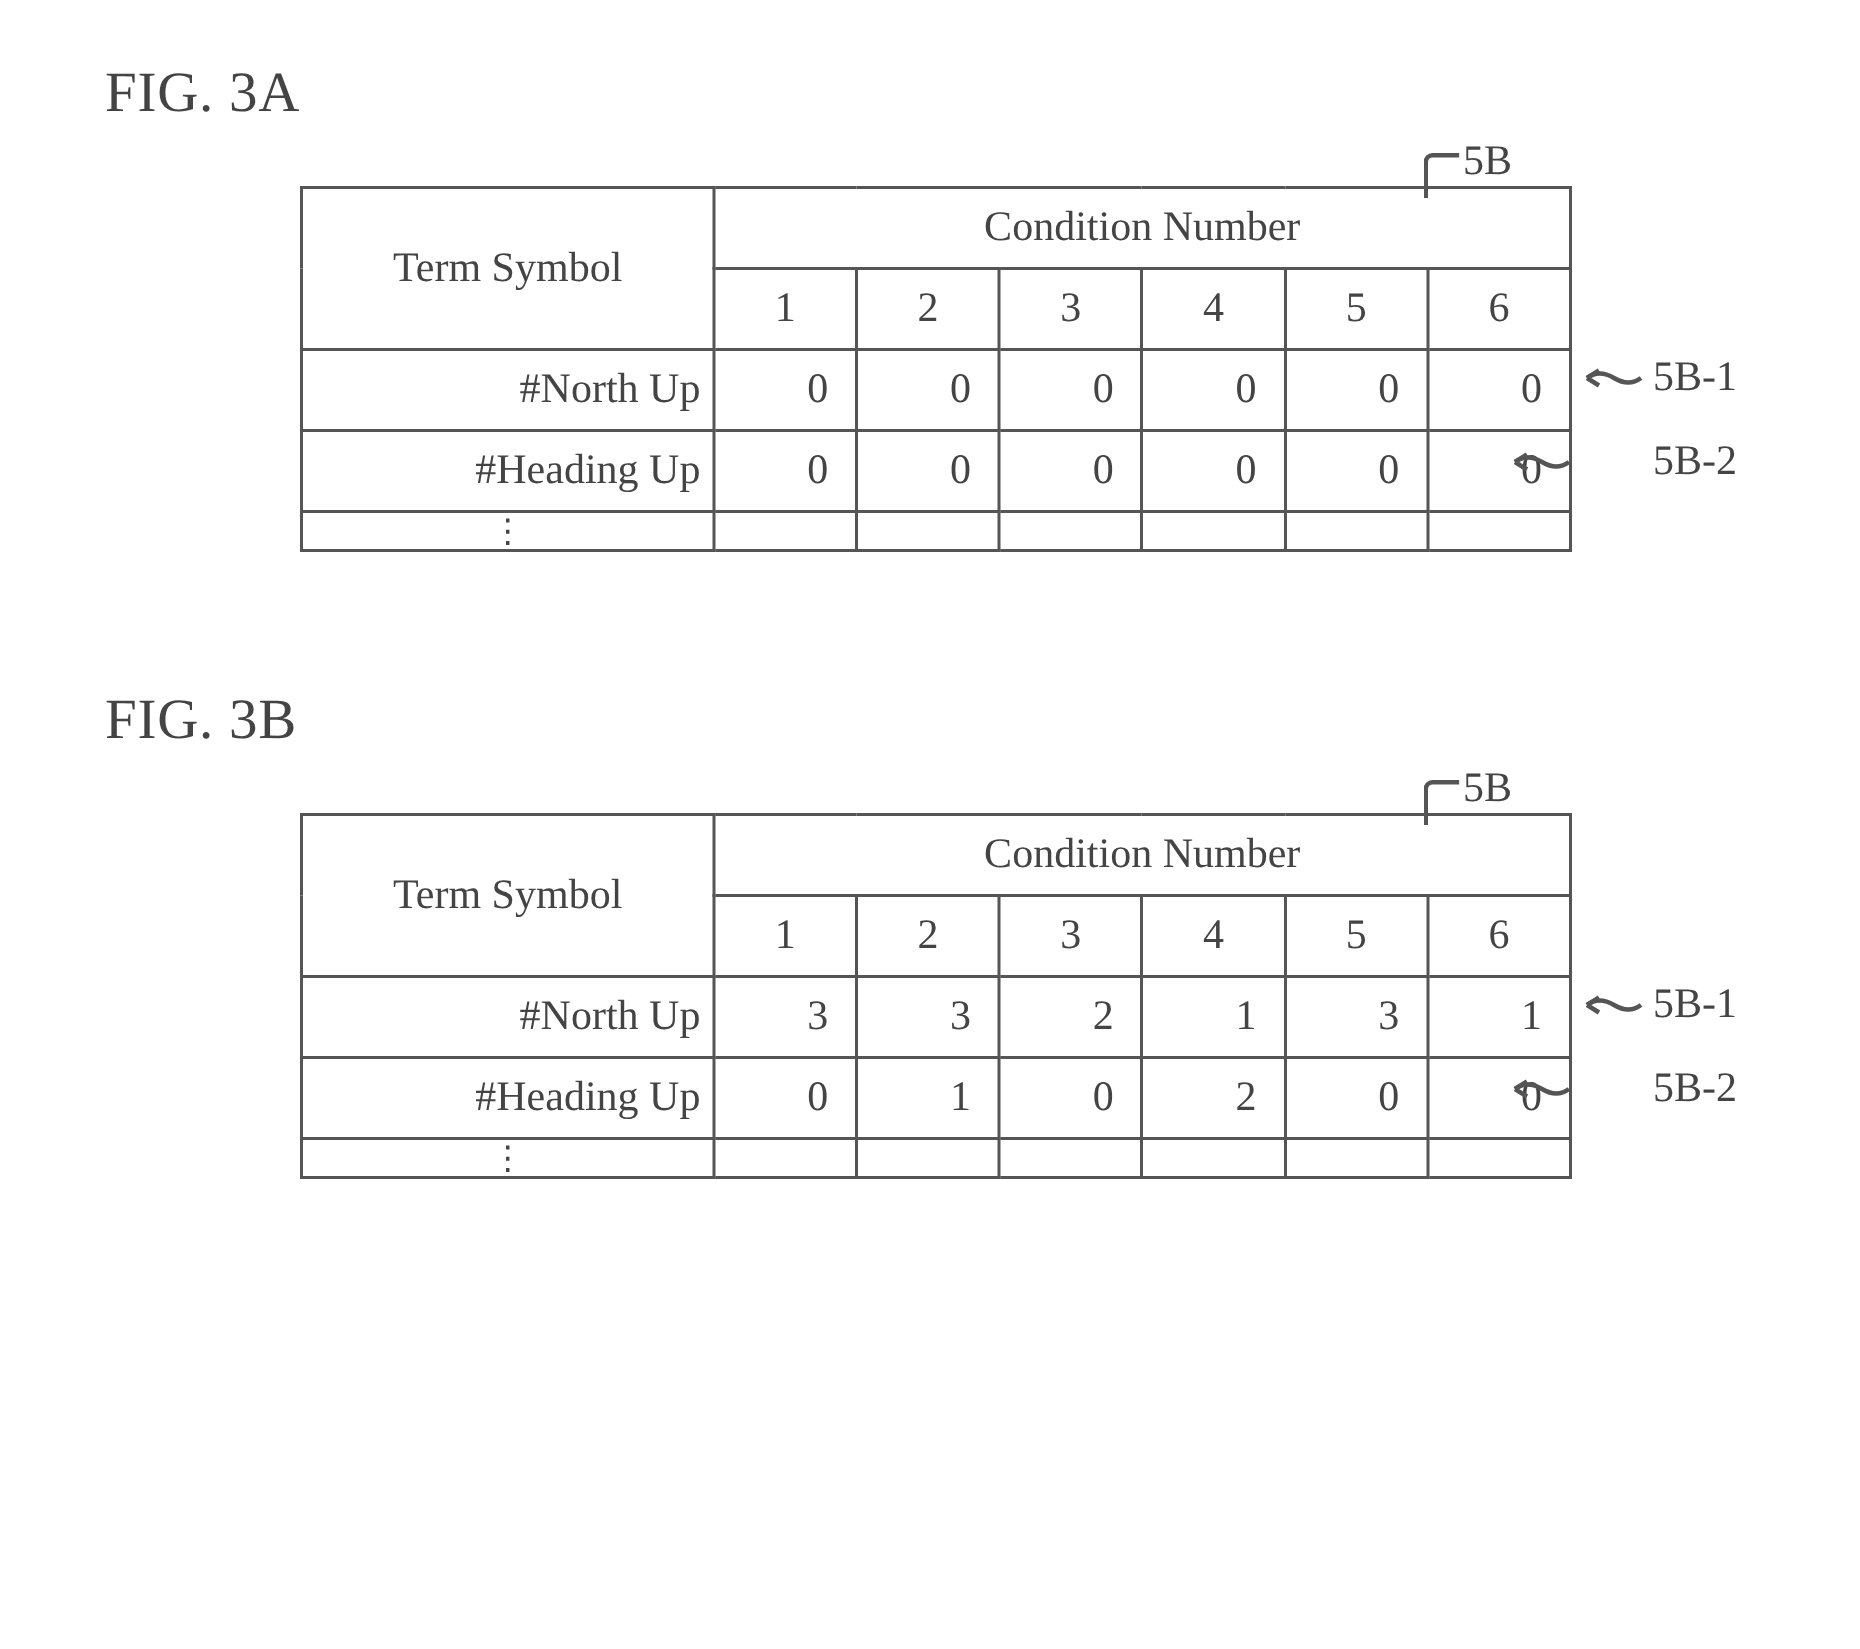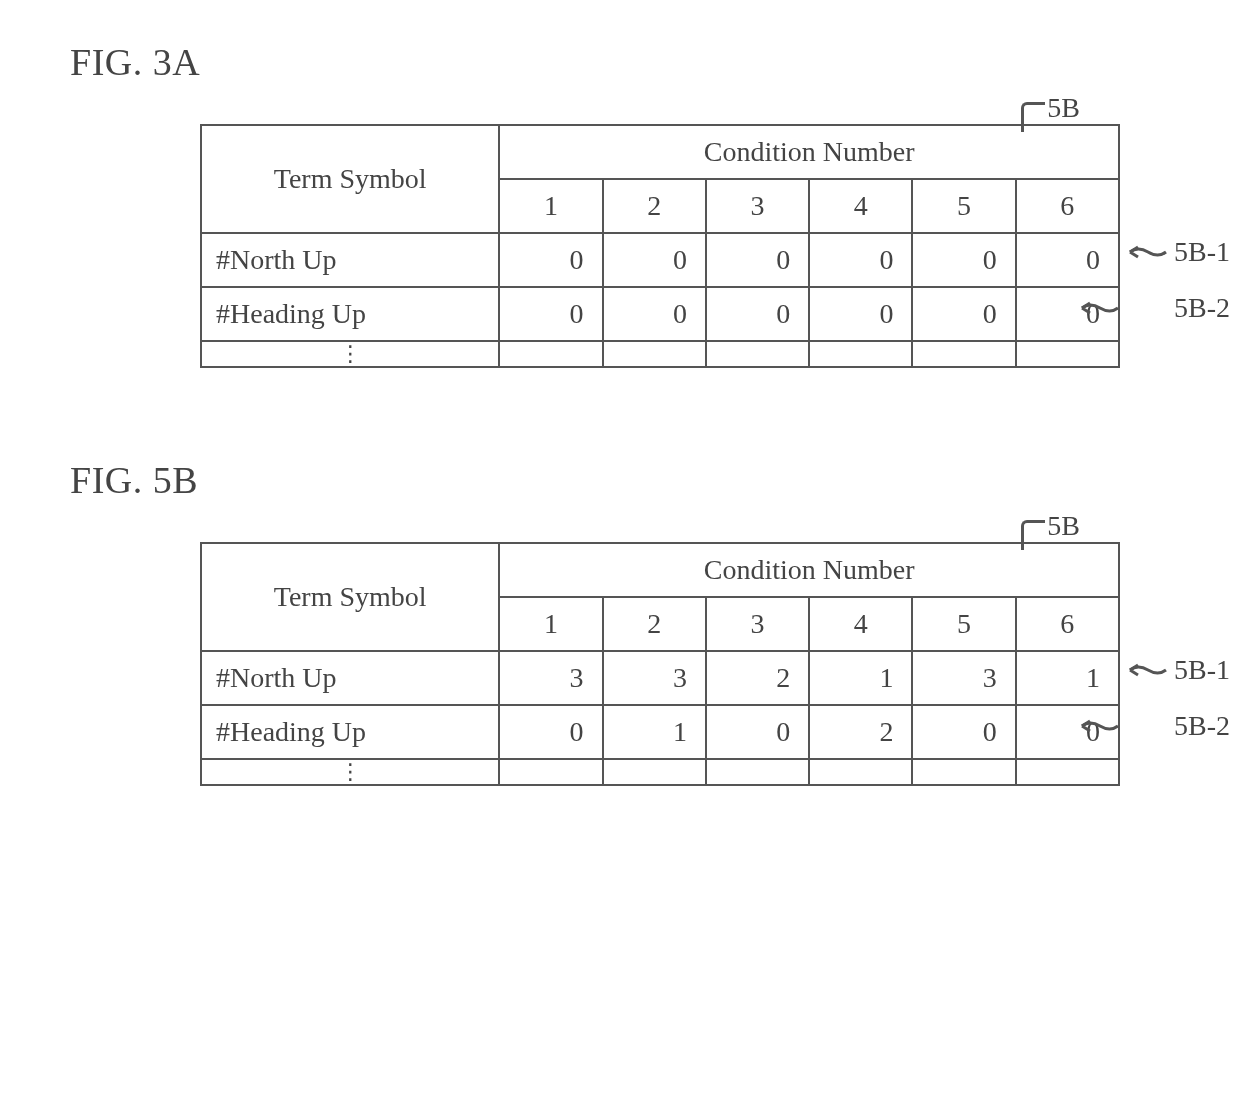"5B" .table-wrap { width: 920px -> 848px }
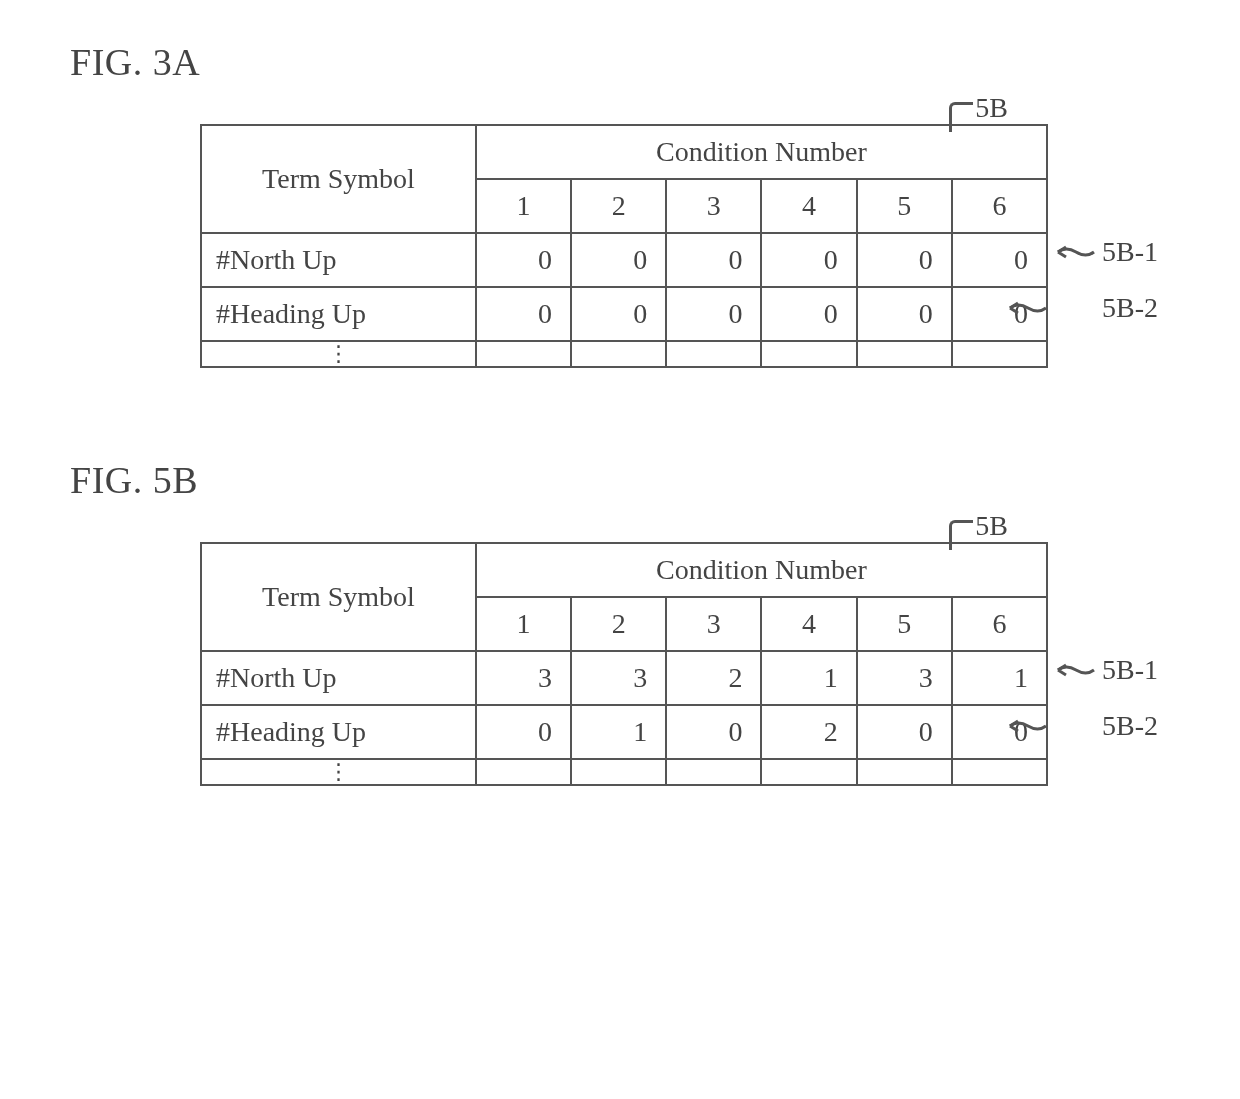"#North Up" table.data td.term { text-align: left -> right }
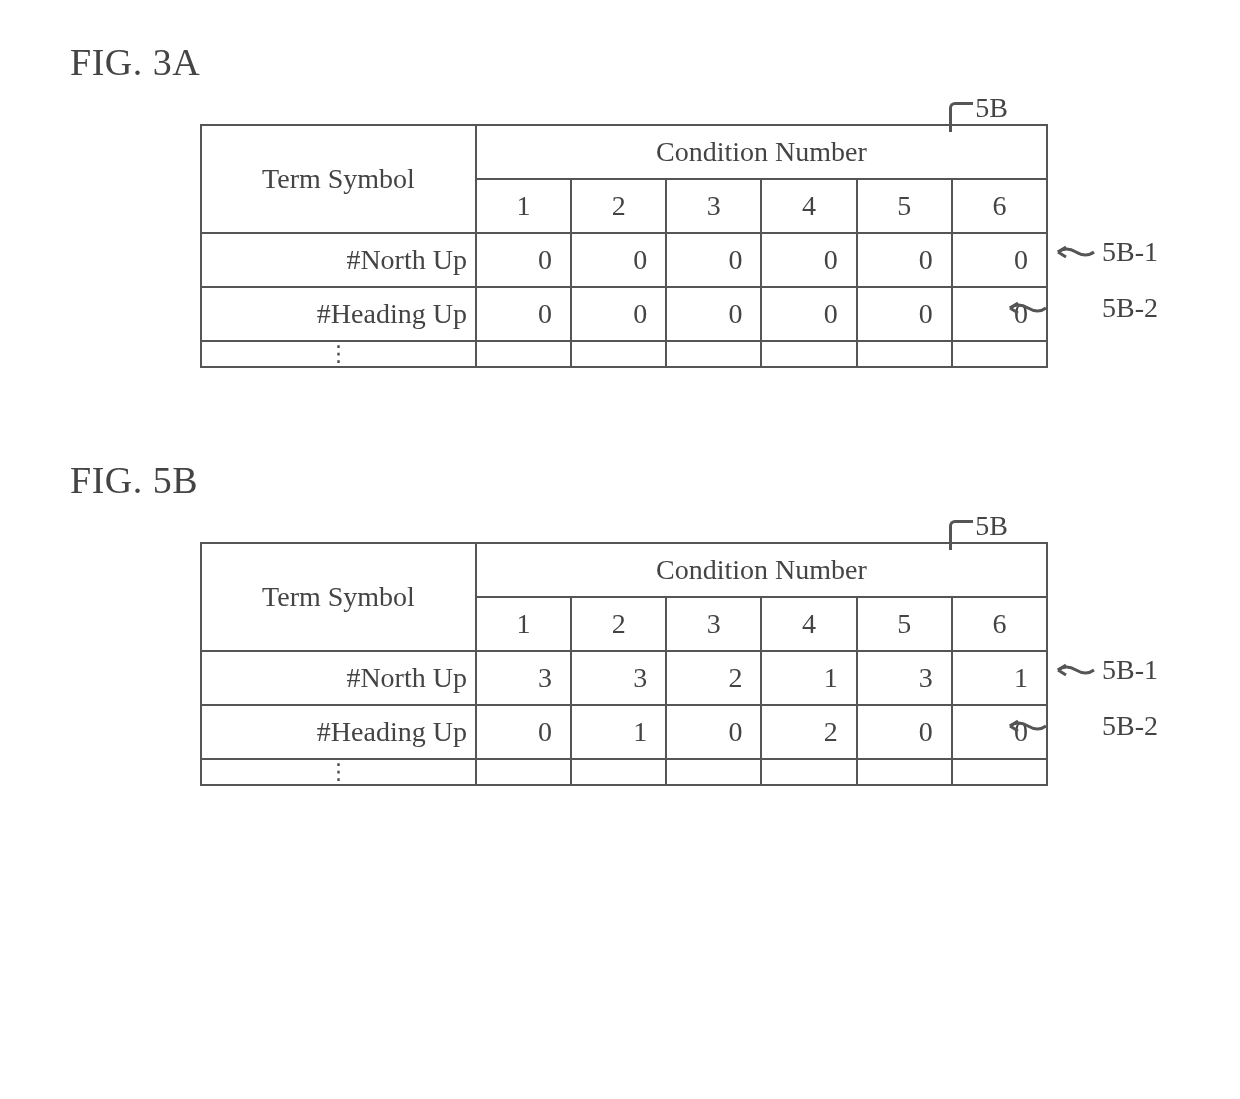"FIG. 5B" div.figure-label { text: 5B -> 3B }
